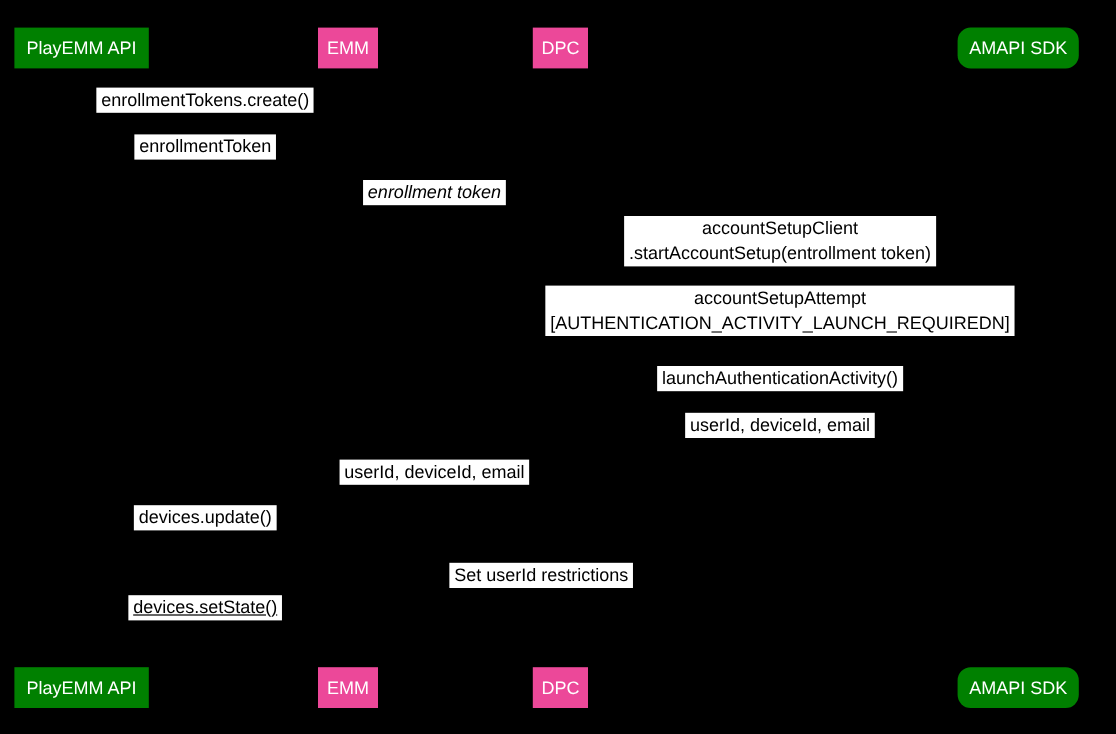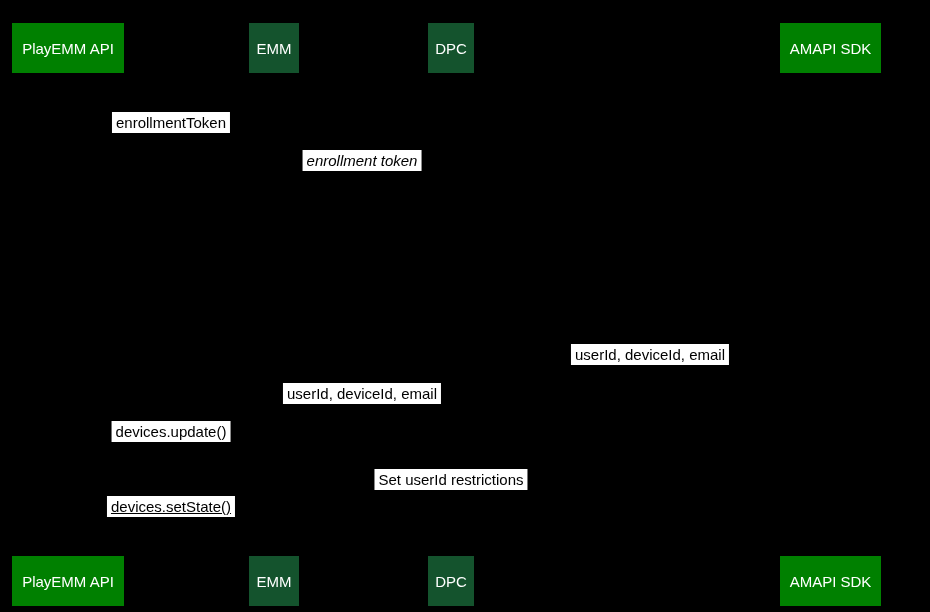"PlayEMM API" .actor { height: 50px -> 34px }
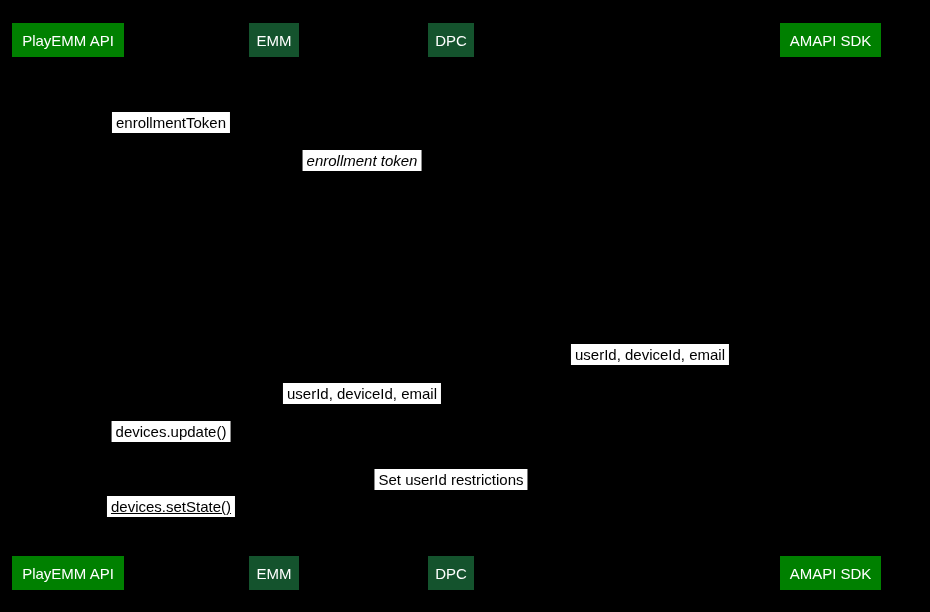"EMM" .actor.blue { background: #14532d -> #ec4899; margin-left: none -> 16px }
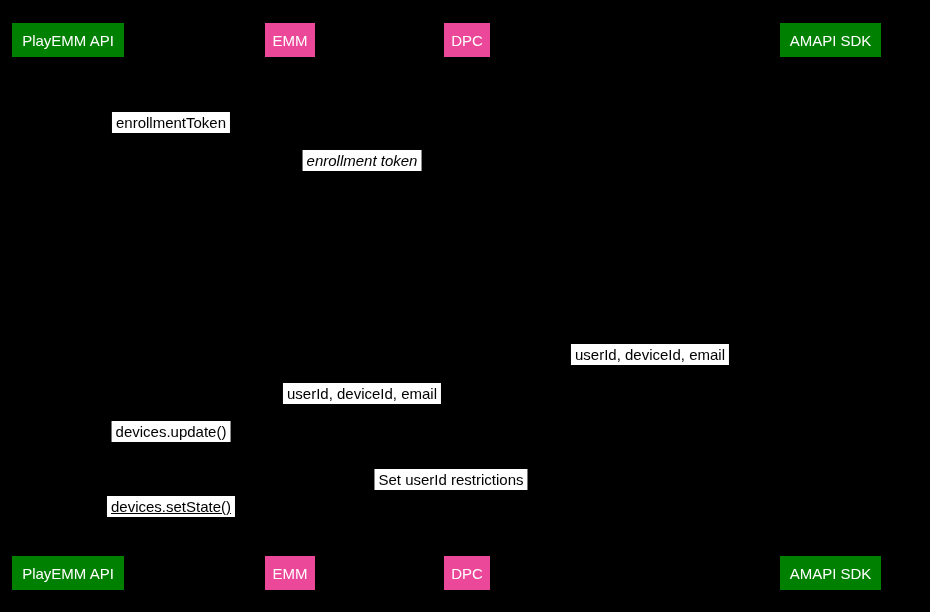"AMAPI SDK" .a-amapi { border-radius: none -> 11px; left: 780px -> 798px }
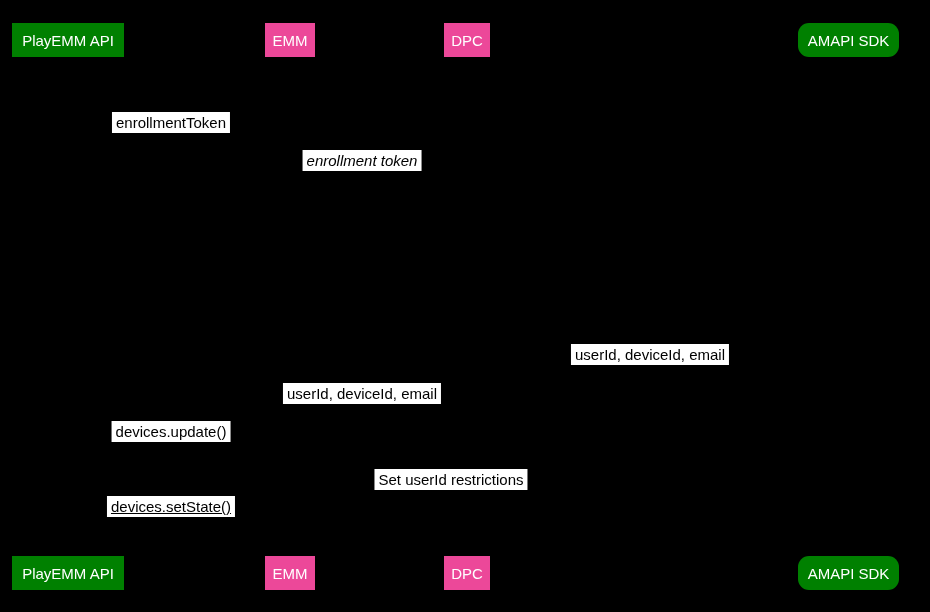"enrollmentTokens.create()" div.msg { html: none -> <div>enrollmentTokens.create()</div> }
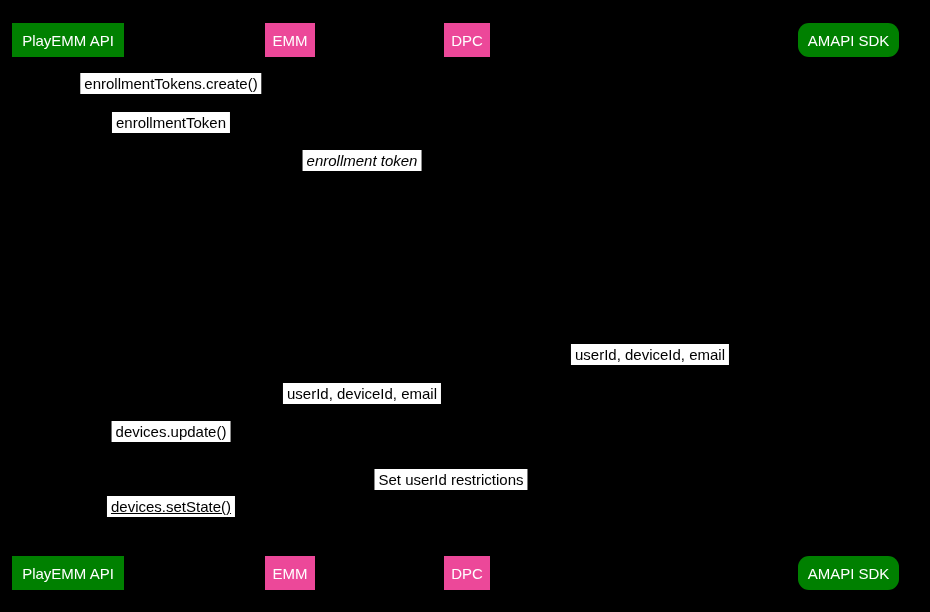"accountSetupClient" div.msg { html: none -> <div>accountSetupClient .startAccountSetup(entrollment token)</div> }
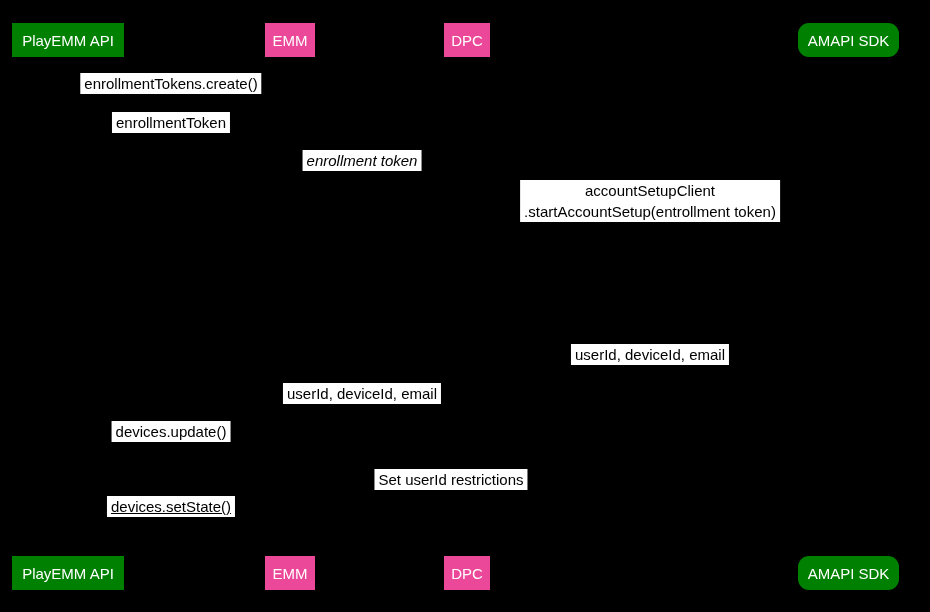"accountSetupAttempt" div.msg { html: none -> <div>accountSetupAttempt [AUTHENTICATION_ACTIVITY_LAUNCH_REQUIREDN]</div> }
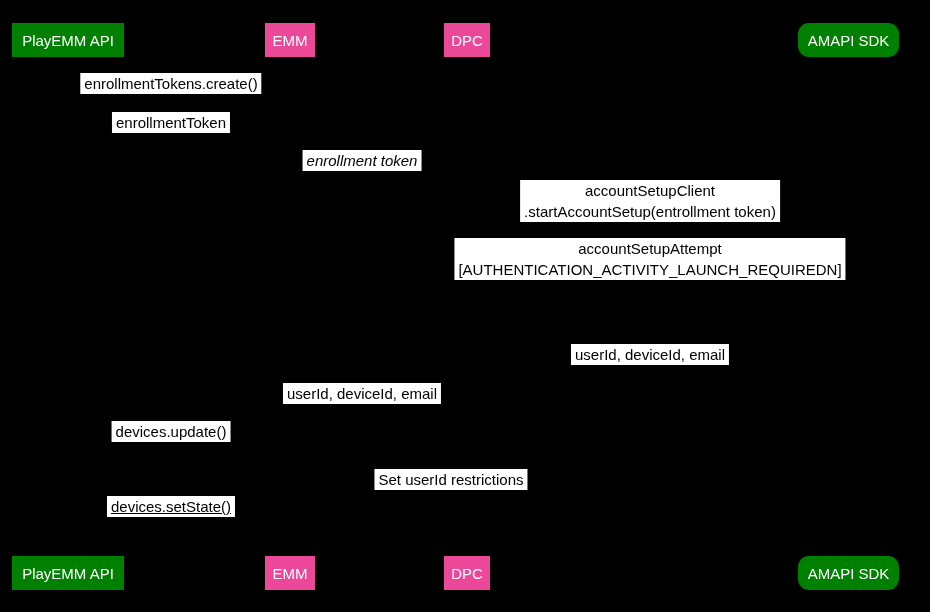"launchAuthenticationActivity()" div.msg { html: none -> <div>launchAuthenticationActivity()</div> }
